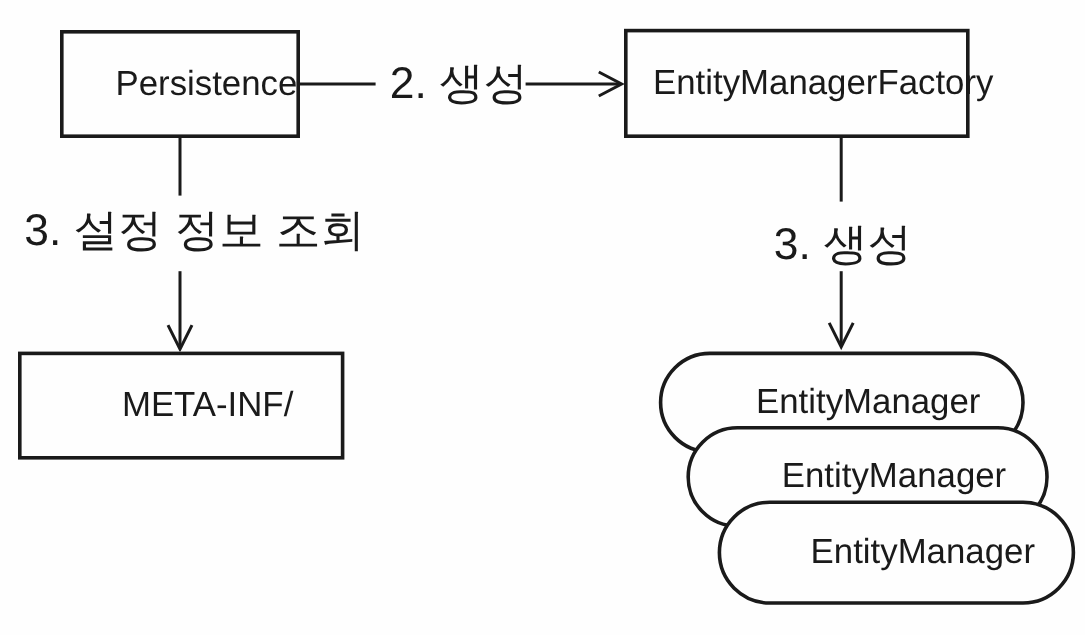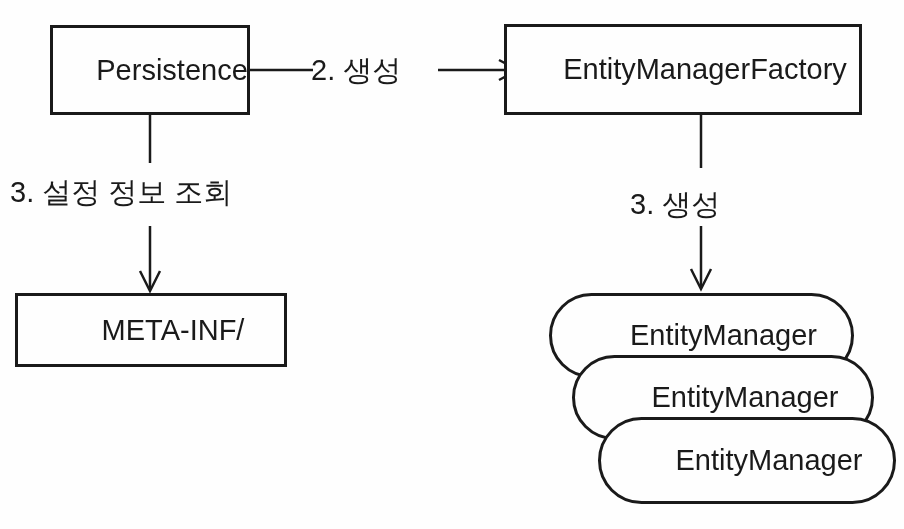"2. 생성" .edge-label { font-size: 29px -> 37px; text-align: left -> right }
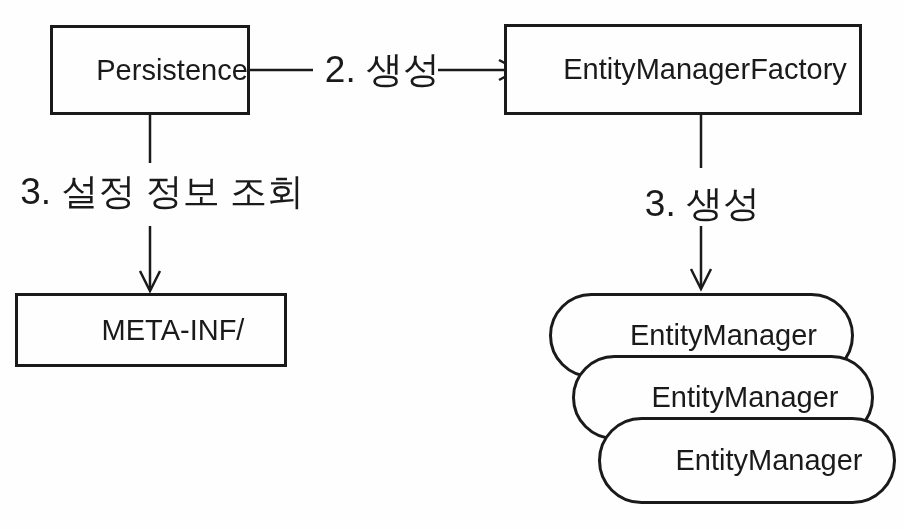"EntityManagerFactory" #emf-box { left: 504px -> 520px; width: 358px -> 288px }
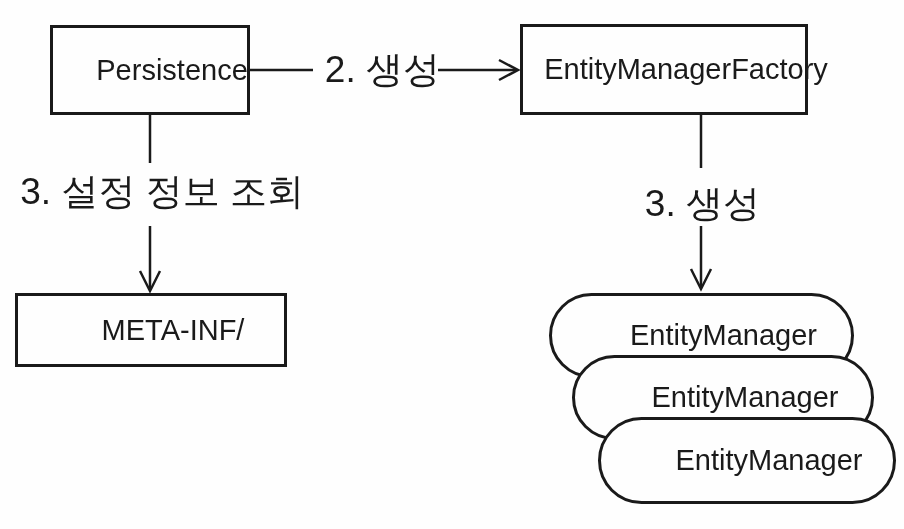"META-INF/" #metainf-box { height: 74px -> 90px }
